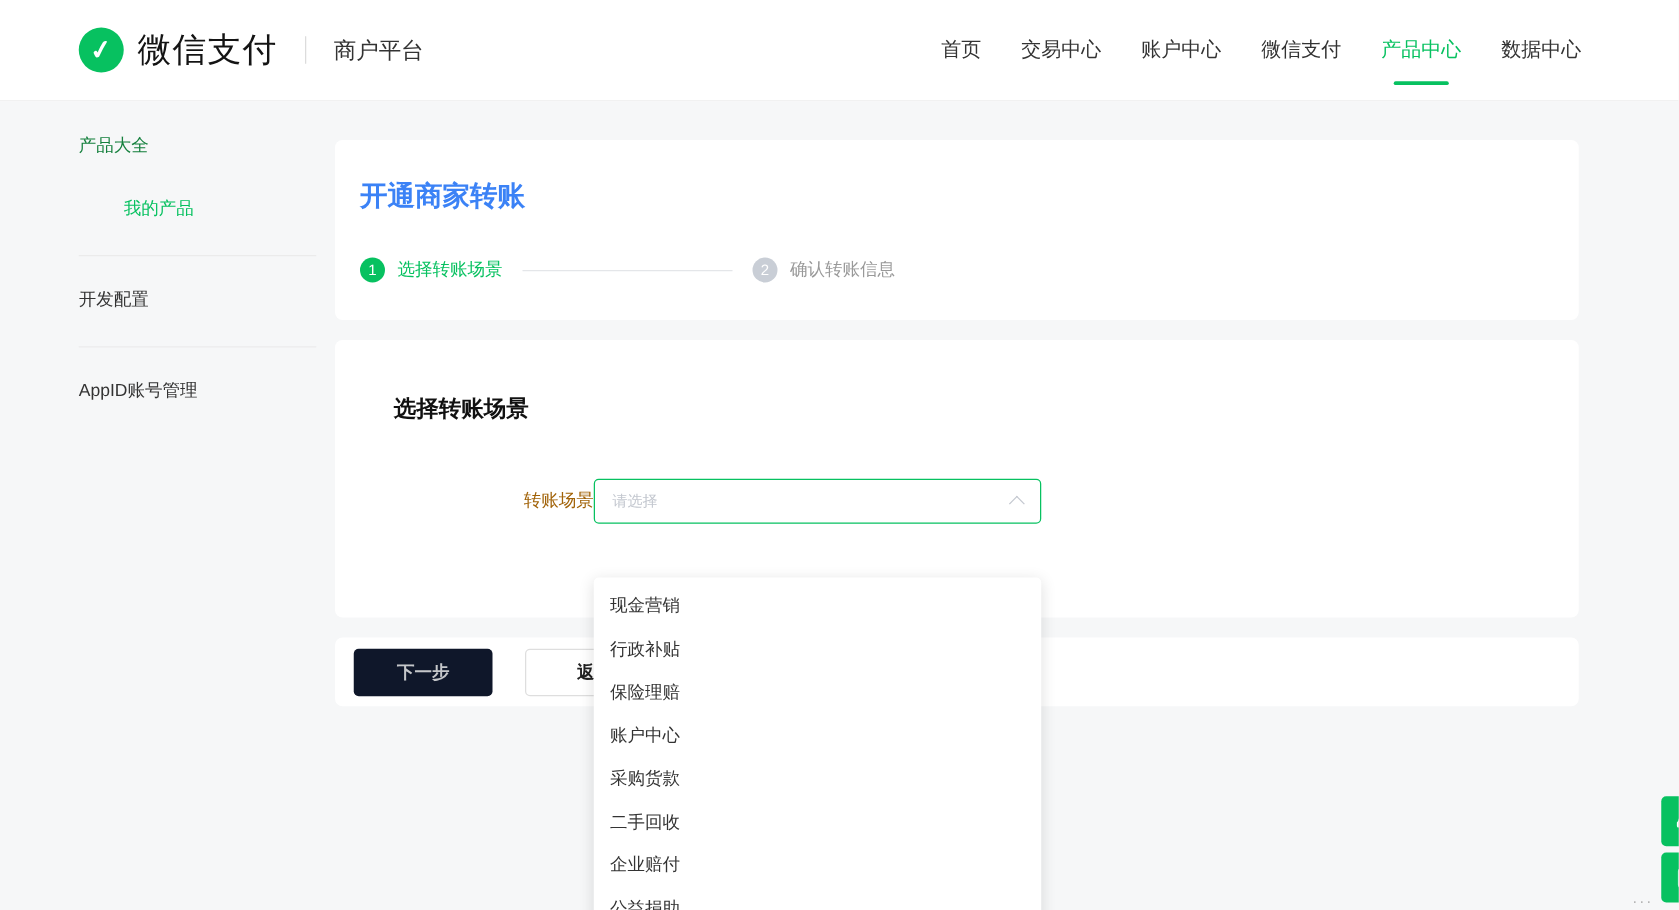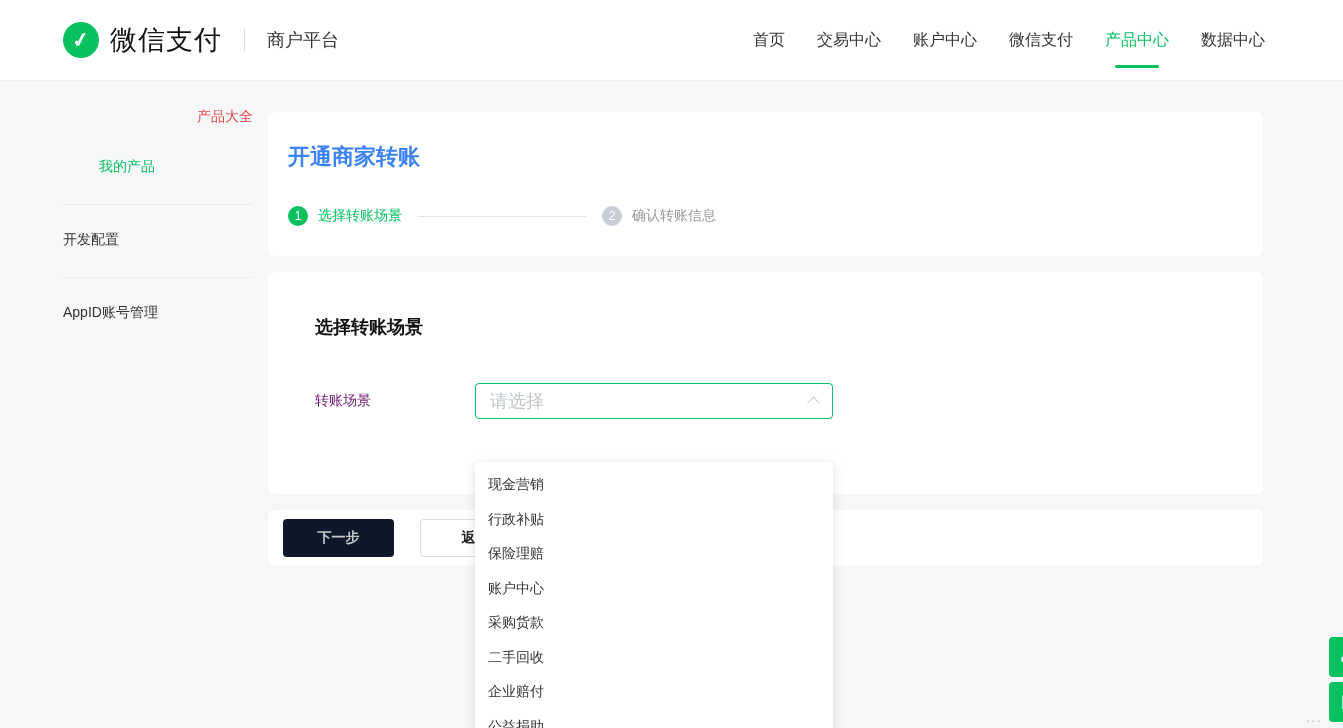"产品大全" .side-title { color: #ef4444 -> #15803d; text-align: right -> none }
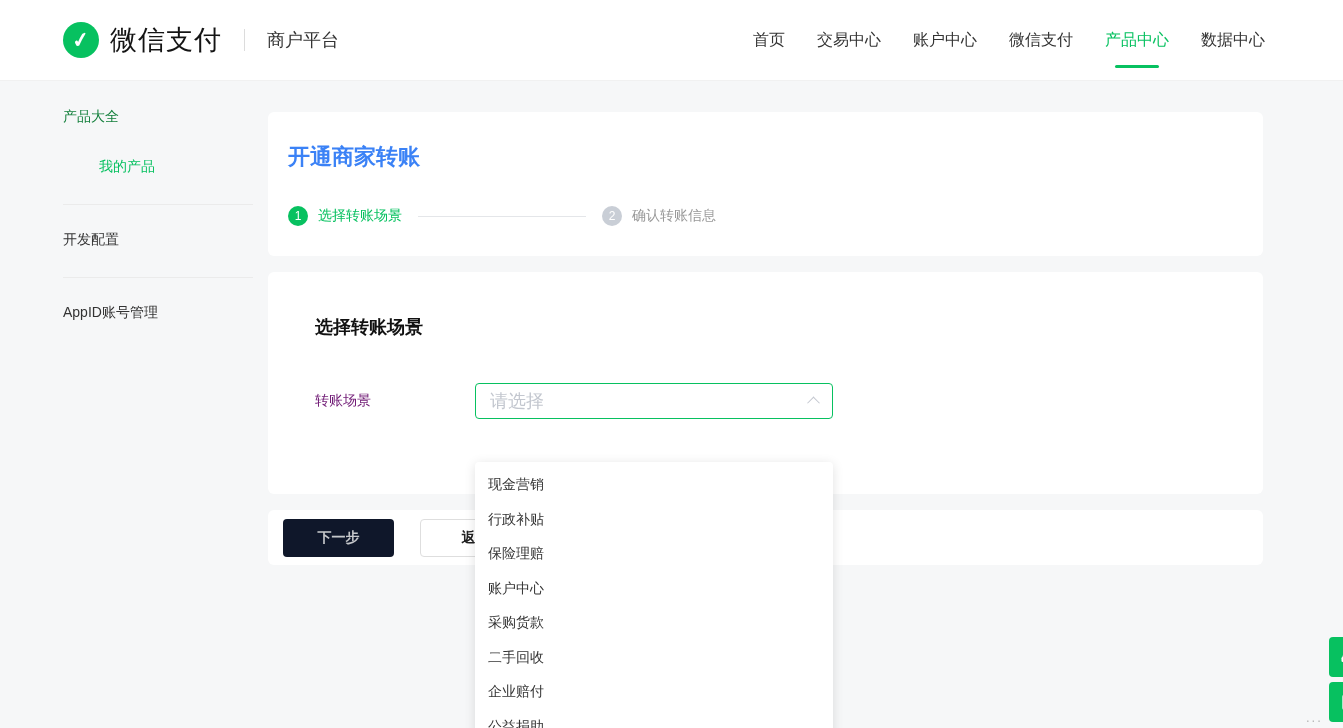"转账场景" .f-label { color: #701a75 -> #a16207; text-align: none -> right }
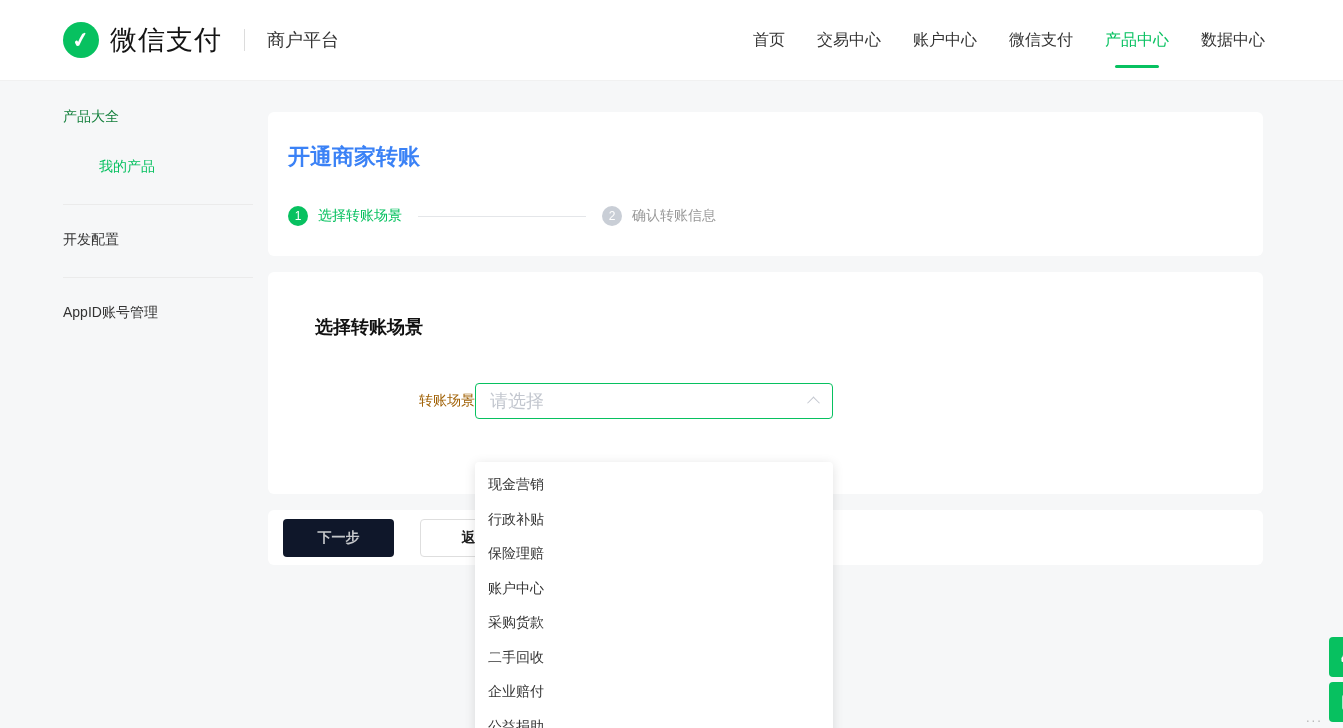"请选择" .select-placeholder { font-size: 18px -> 12px }
